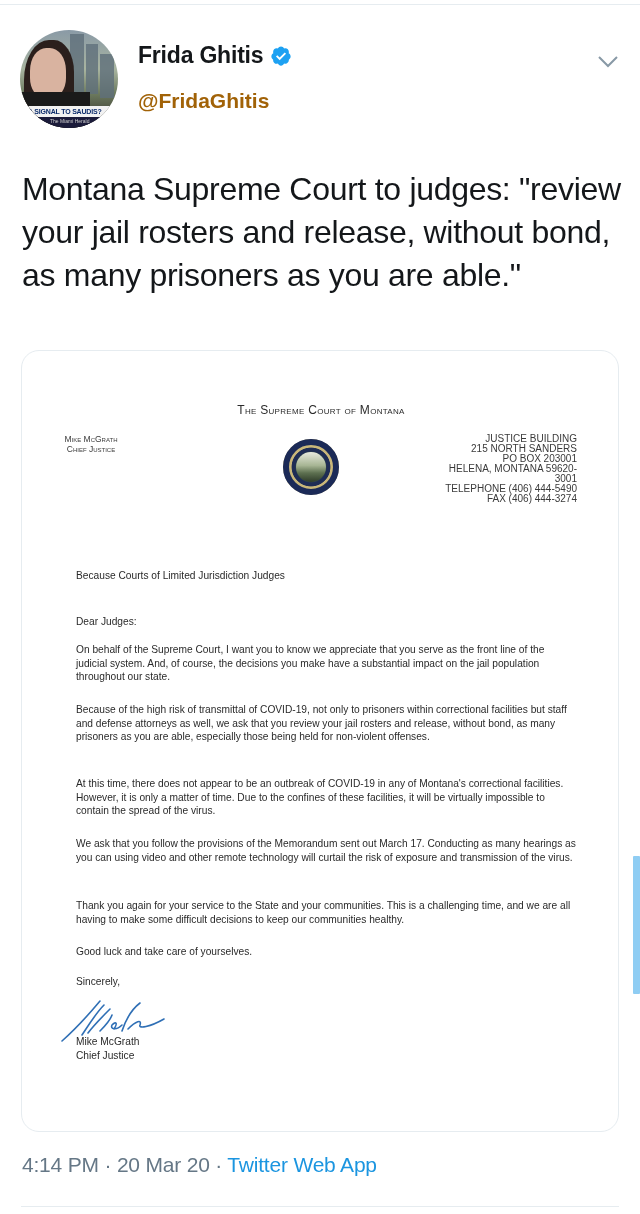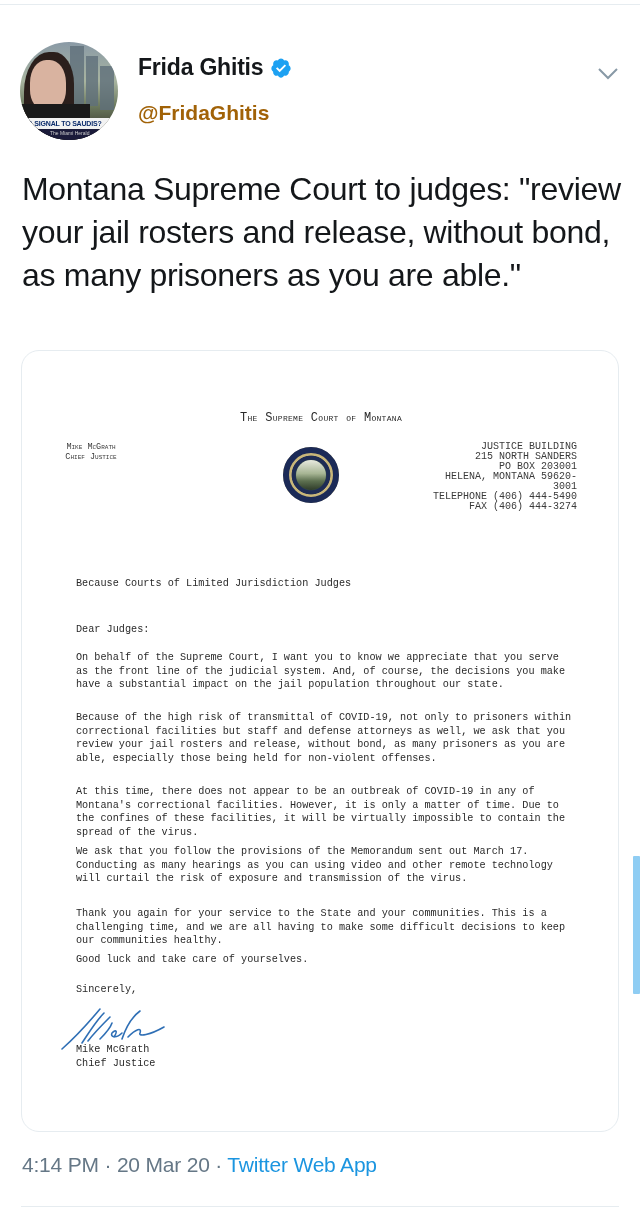"Frida Ghitis" .header { top: 16px -> 4px }
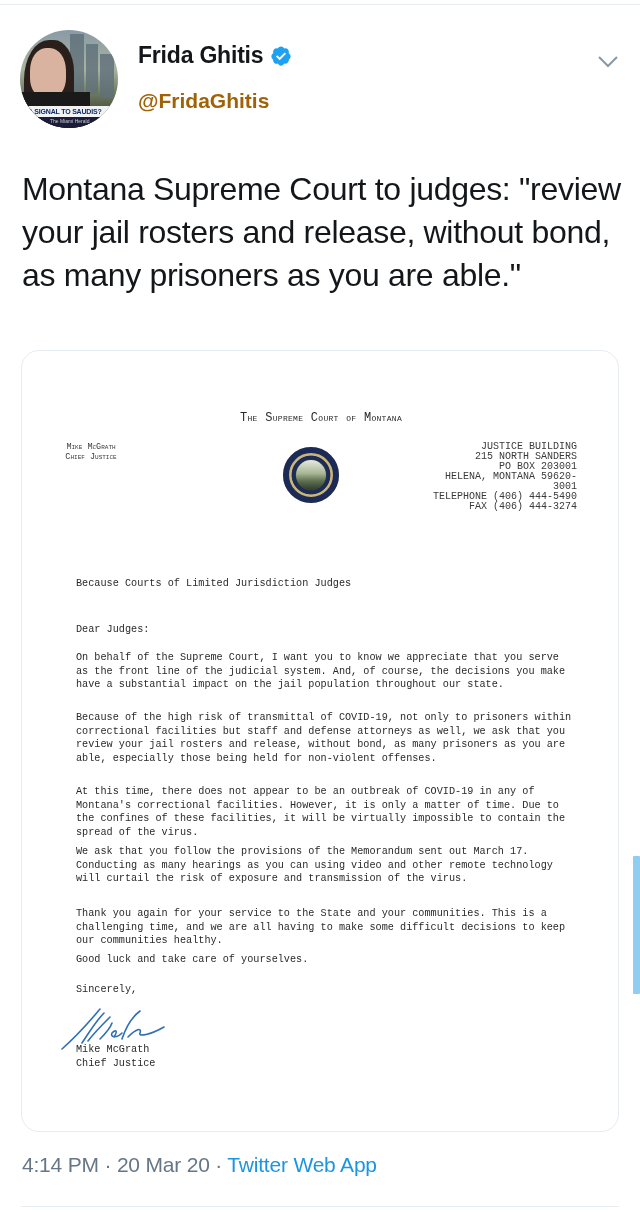"The Supreme Court of Montana" .letter { font-family: Liberation Mono, monospace -> Liberation Sans, sans-serif; top: 12px -> 4px }
